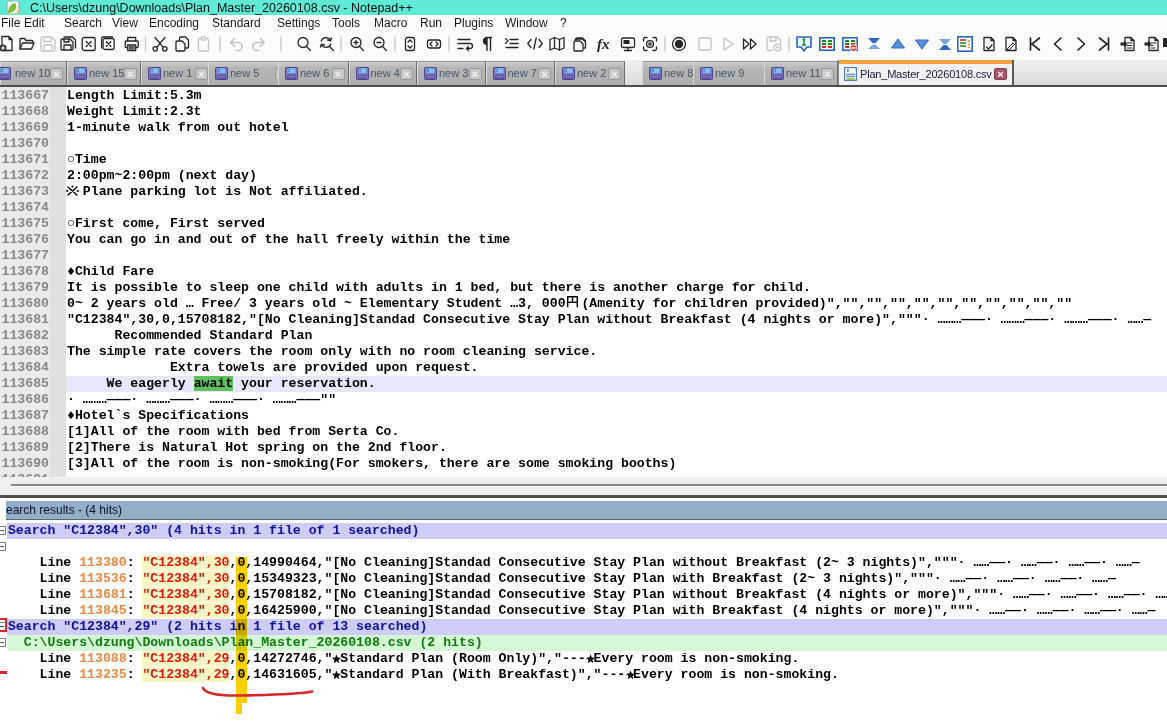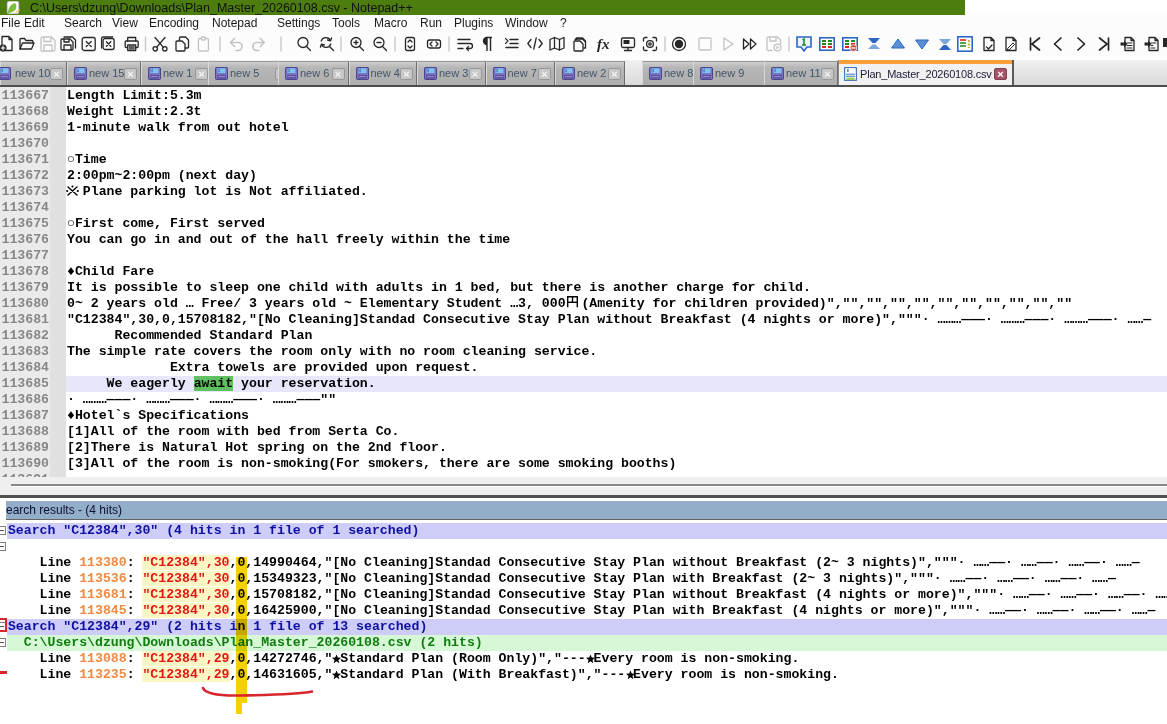"C:\Users\dzung\Downloads\Plan_Master_20260108.csv -" #titlebar { background: #4d7c0f -> #5eead4; width: 965px -> 1167px }
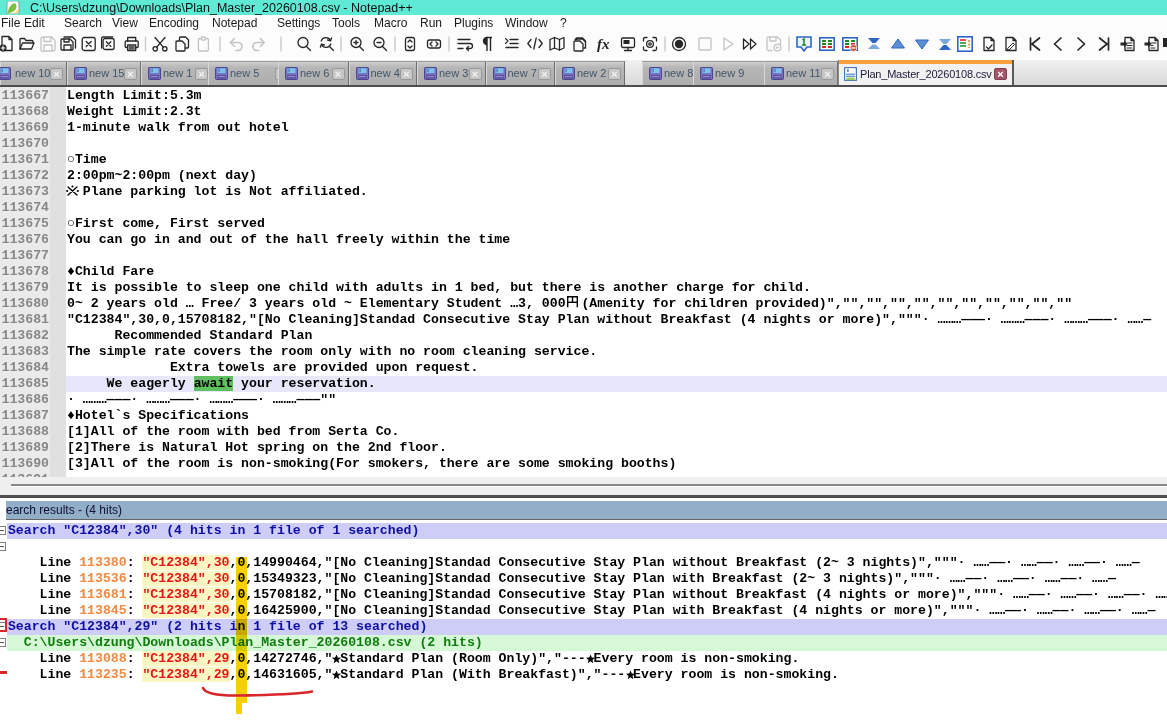"Notepad" span { text: Notepad -> Standard }
